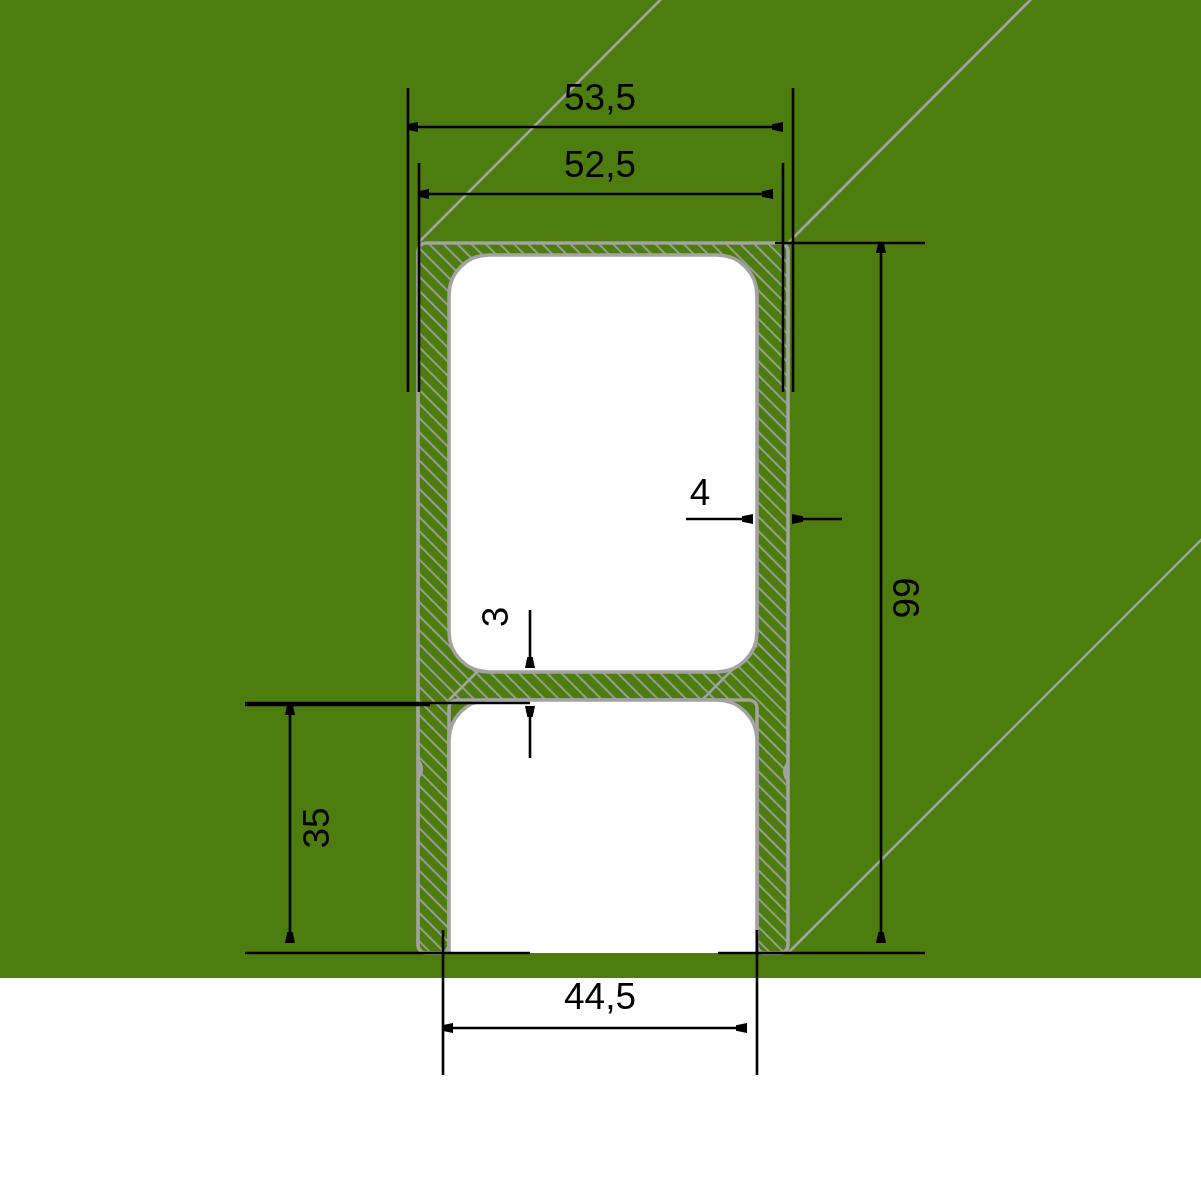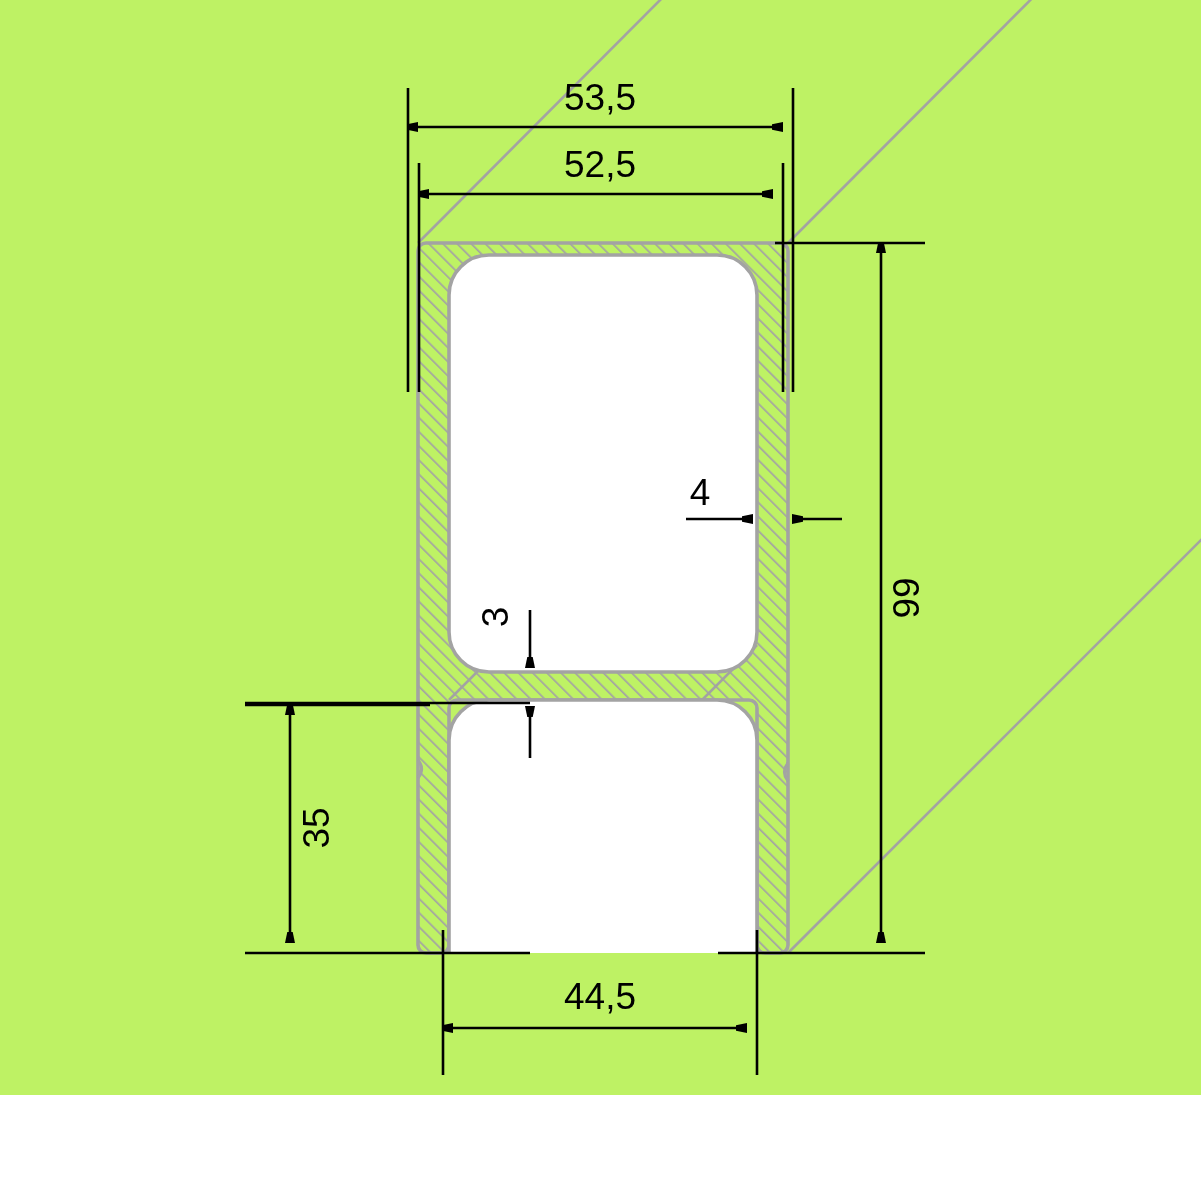"53,5" #drawing-root { background: #bef264 -> #4d7c0f; height: 1095px -> 978px }
